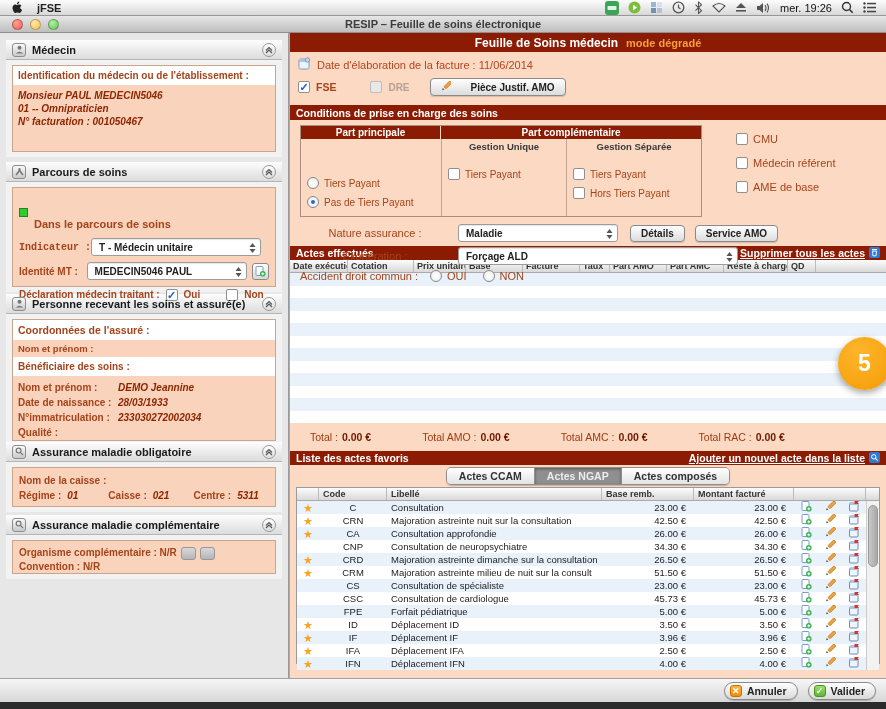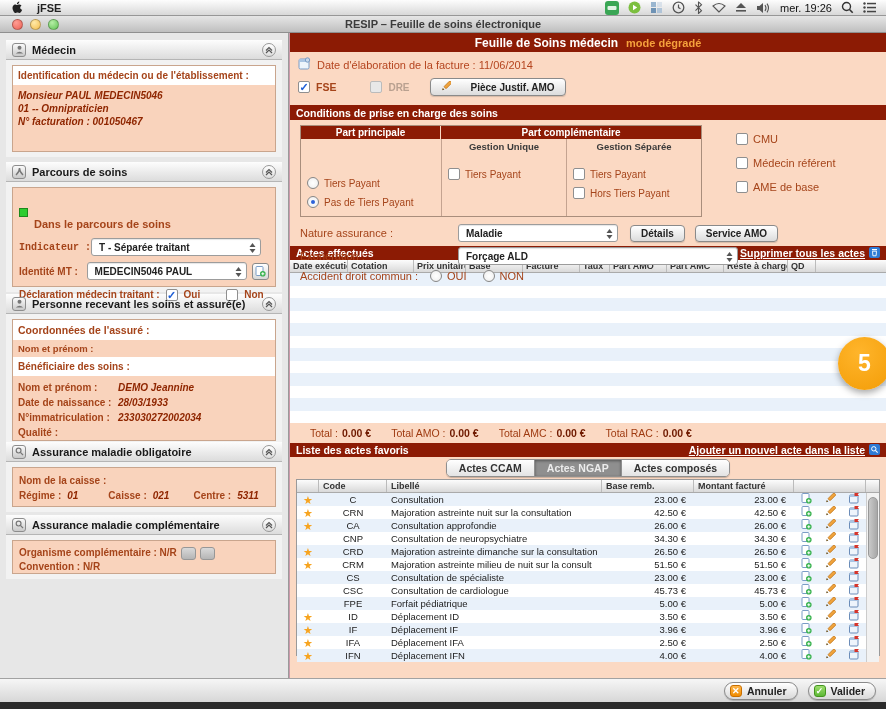"Nature assurance :" .formrow .flabel { text-align: left -> center }
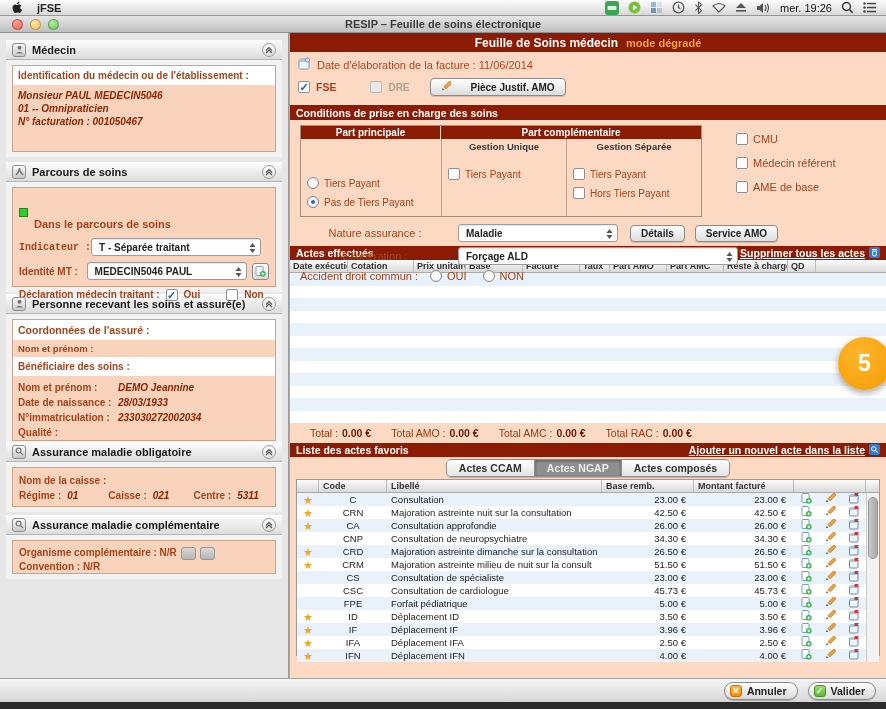"T - Séparée traitant" span { text: Séparée traitant -> Médecin unitaire }
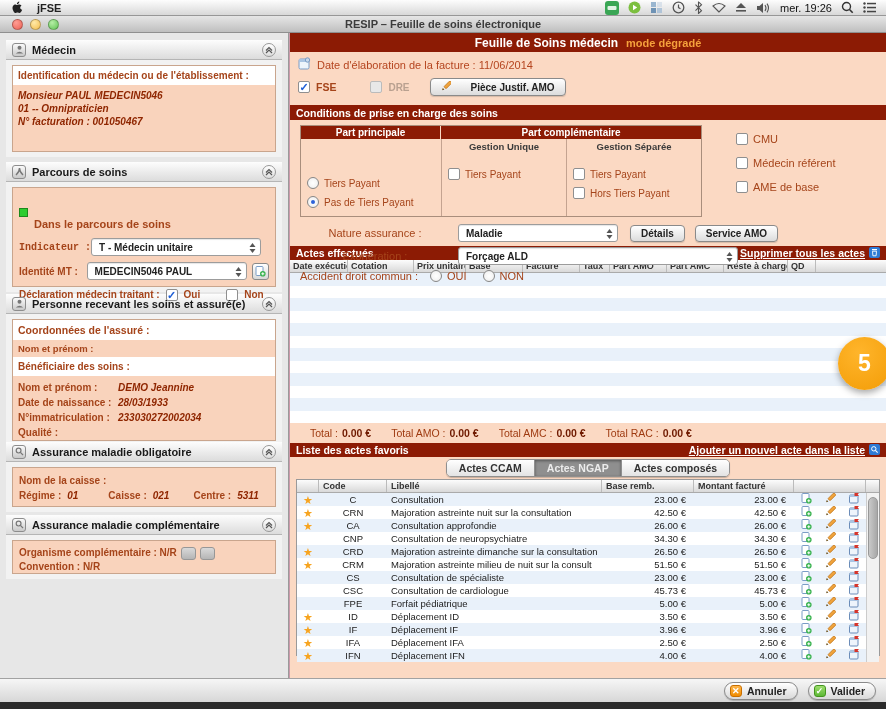"Total : 0.00 €" .totals { gap: 20px -> 51px; height: 20px -> 28px }
